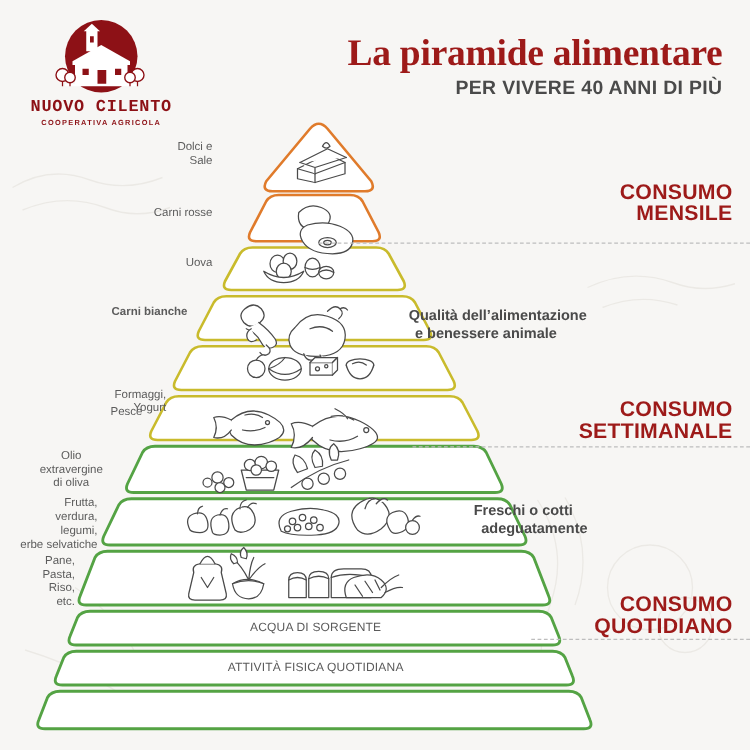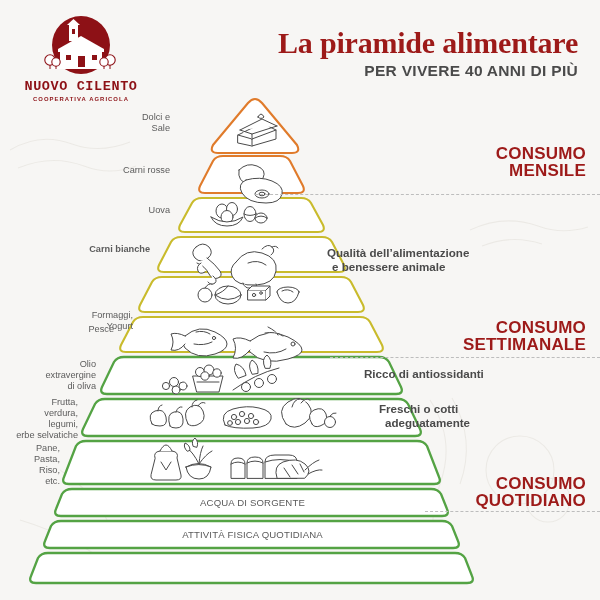"Olio" div.left-label { text-align: none -> center }
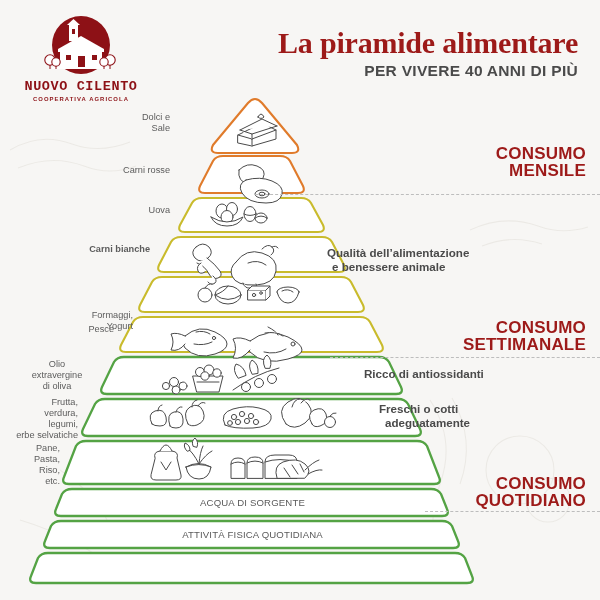"Ricco di antiossidanti" div.right-note { html: <div> <div>Ricco di antiossidanti</div> </div> -> none }
